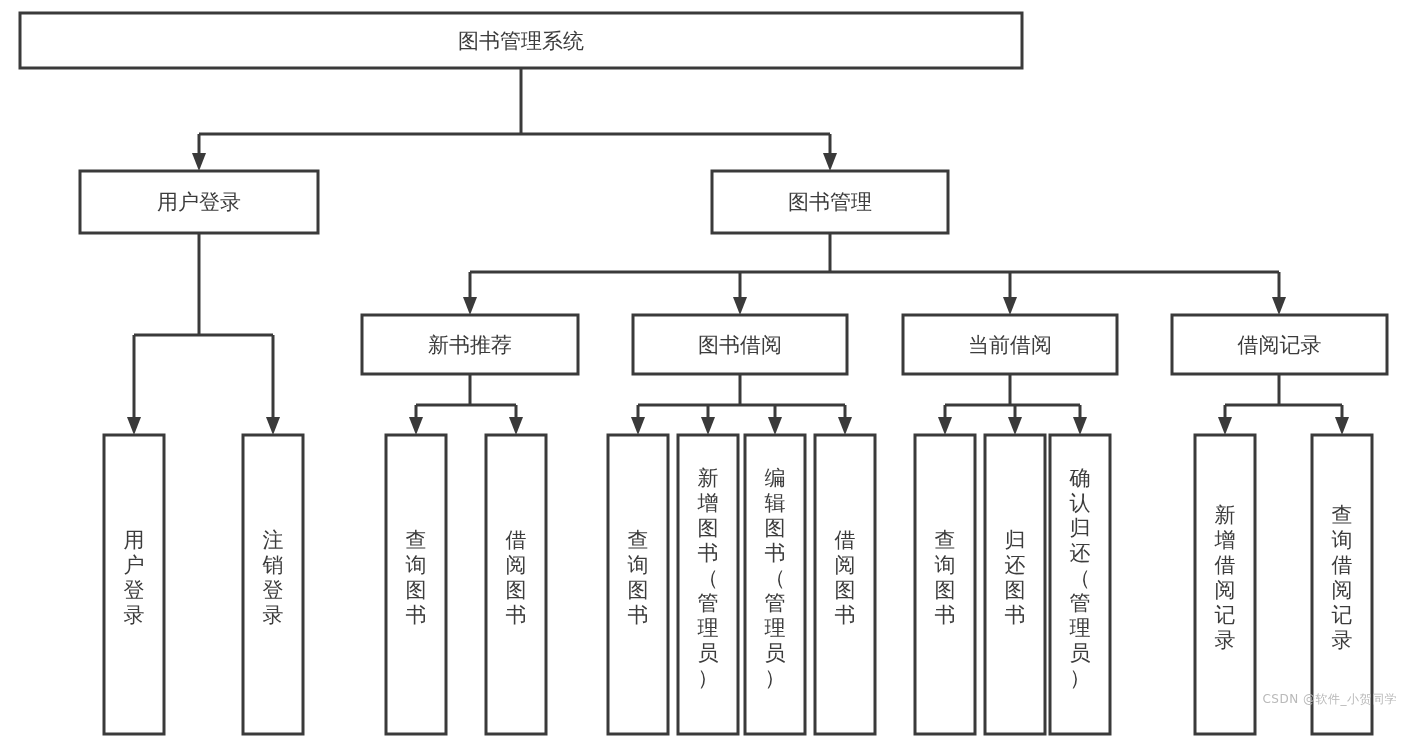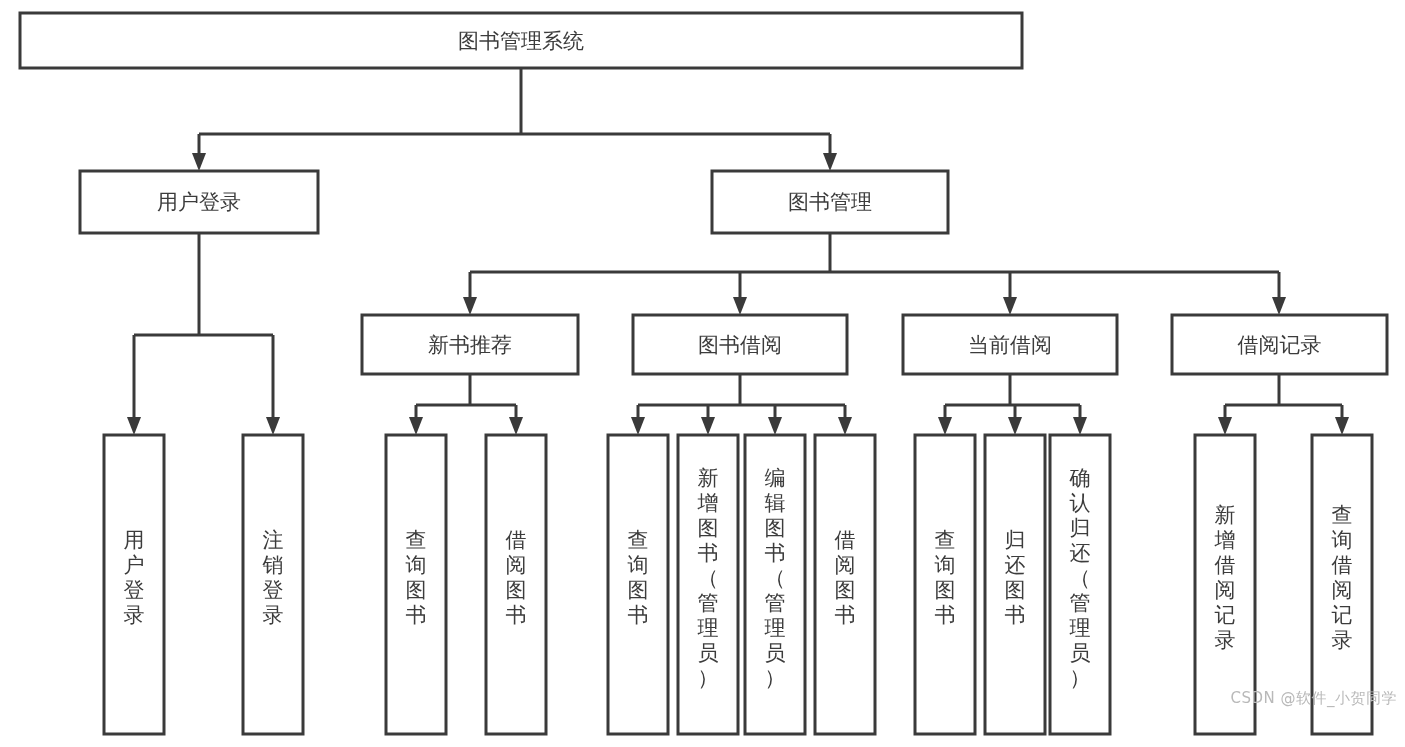"CSDN @软件_小贺同学" .watermark-text { font-size: 15px -> 12px }
